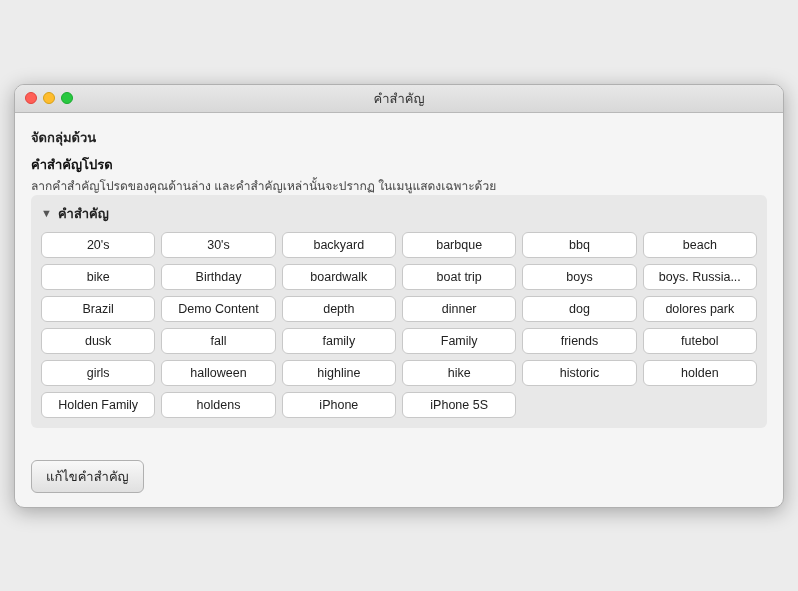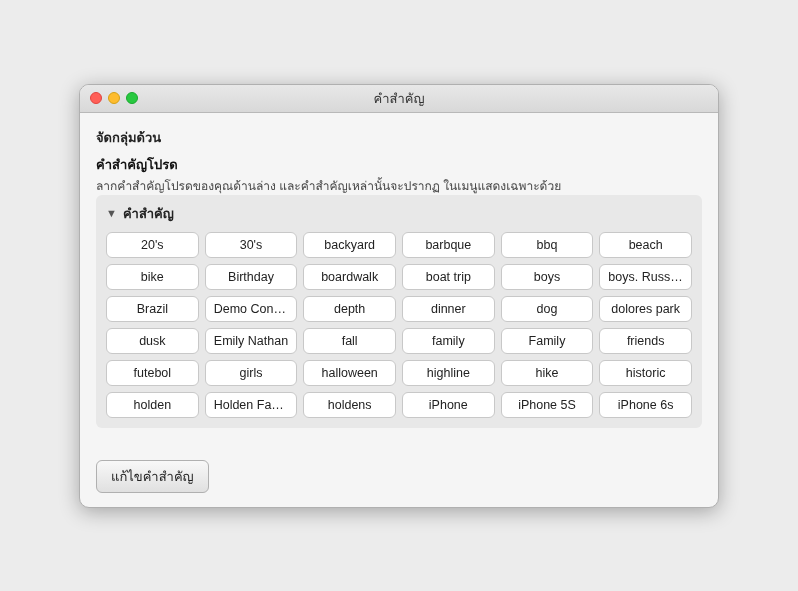"คำสำคัญ" .window { width: 640px -> 770px }
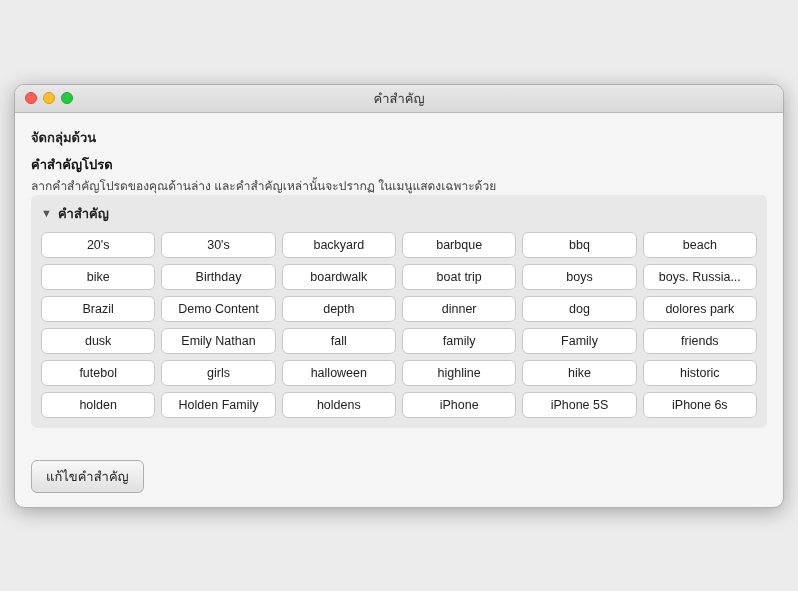"Emily Nathan" div.keyword-tag { html: <div>Emily Nathan</div> -> none }
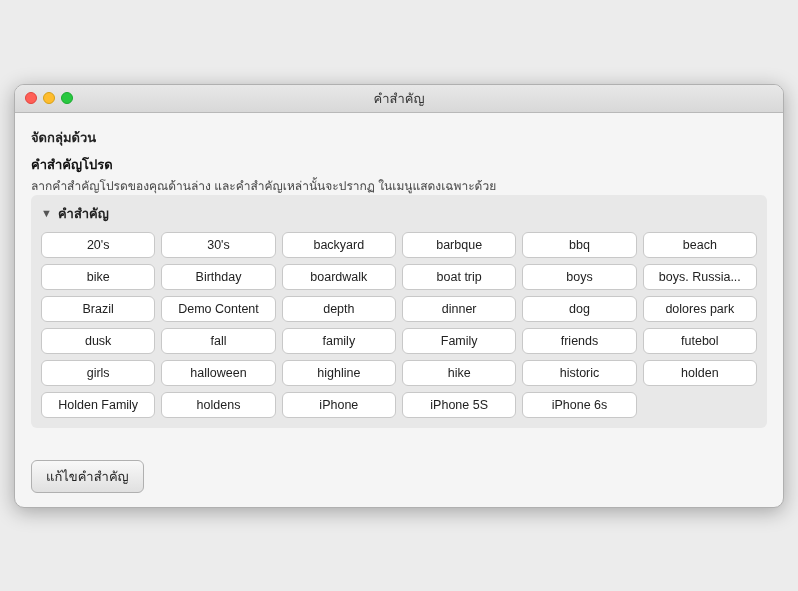"iPhone 6s" div.keyword-tag { html: <div>iPhone 6s</div> -> none }
